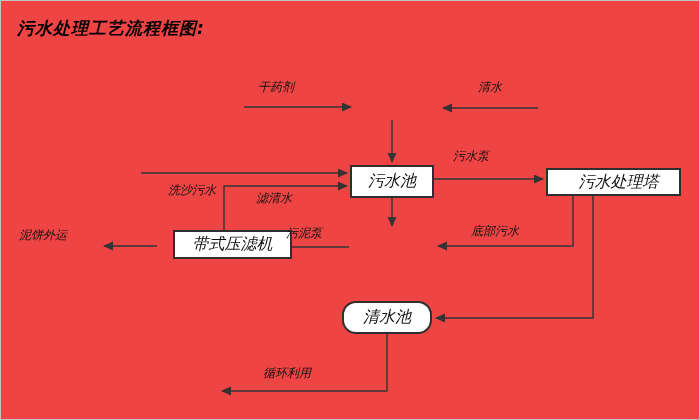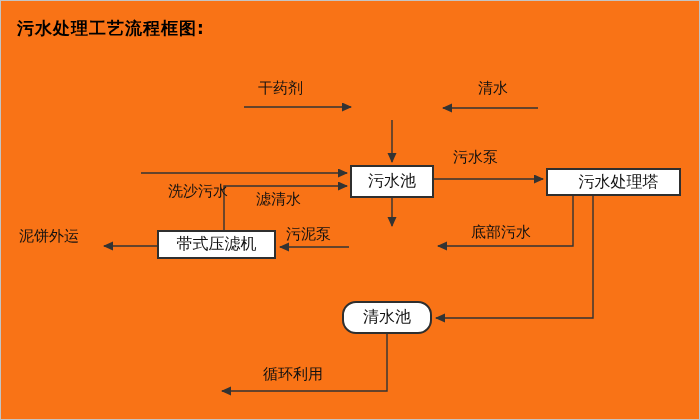"污水处理工艺流程框图:" .canvas { background: #f97316 -> #ef4444; font-style: none -> italic }
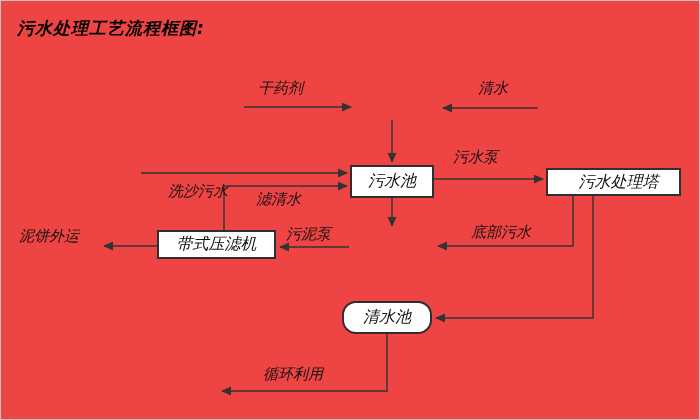"干药剂" .edge-label { font-size: 15px -> 12px }
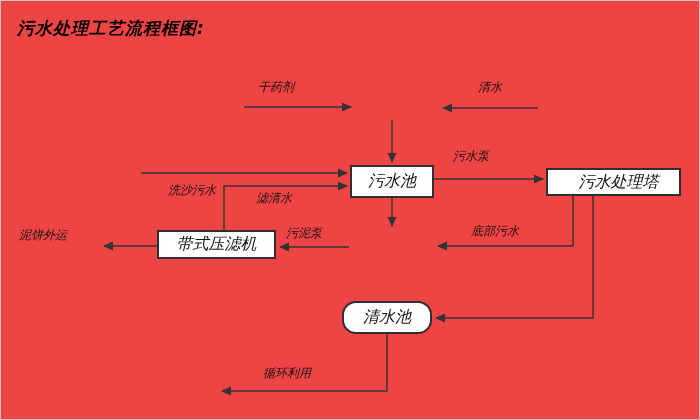"带式压滤机" .node-filter-press { left: 156px -> 172px }
